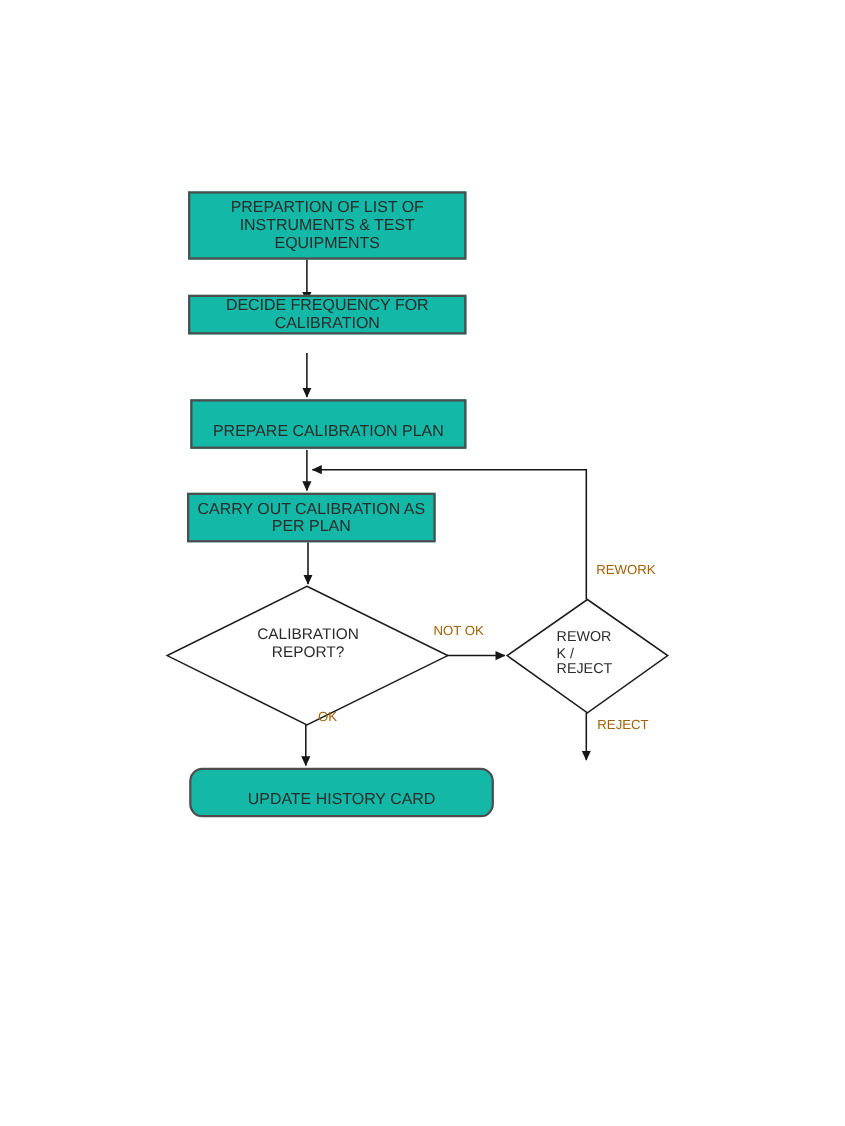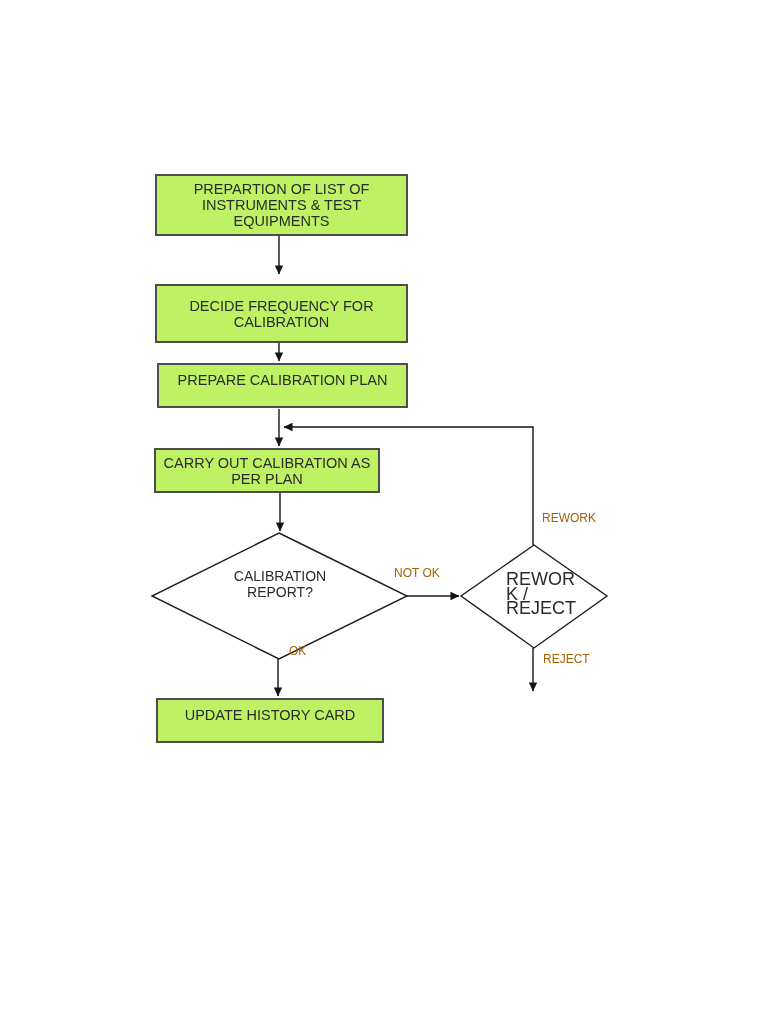"PREPARTION OF LIST OF" .node { background: #bef264 -> #14b8a6; margin-left: none -> 16px }
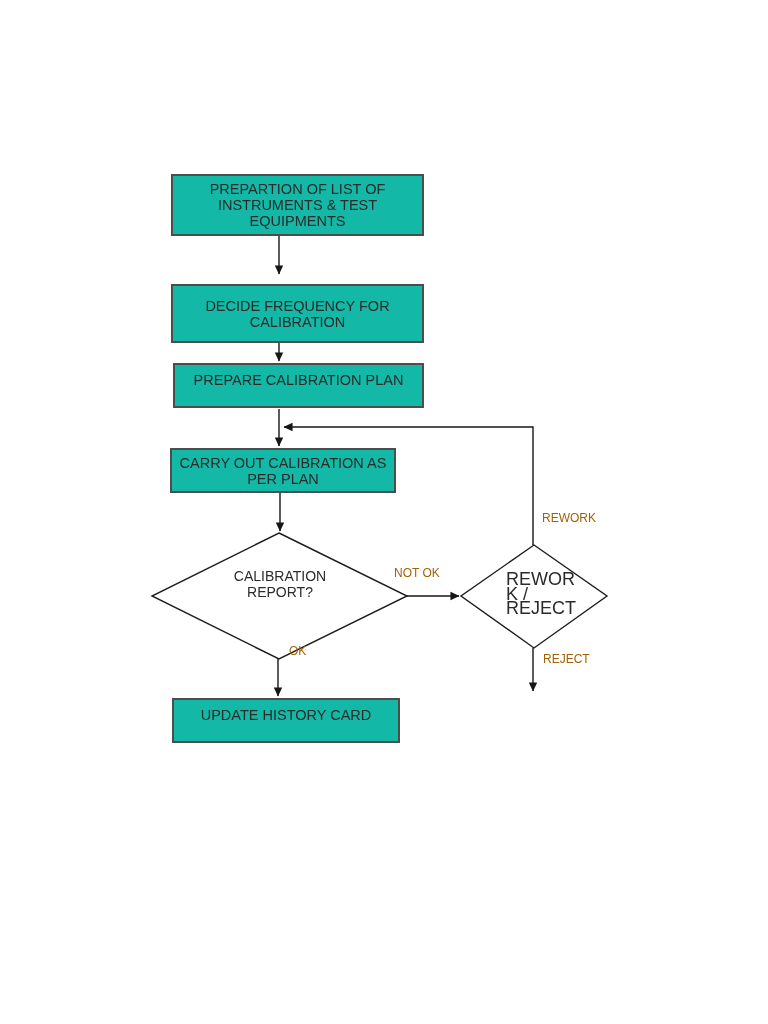"DECIDE FREQUENCY FOR" div.node { height: 59px -> 36px; top: 284px -> 268px }
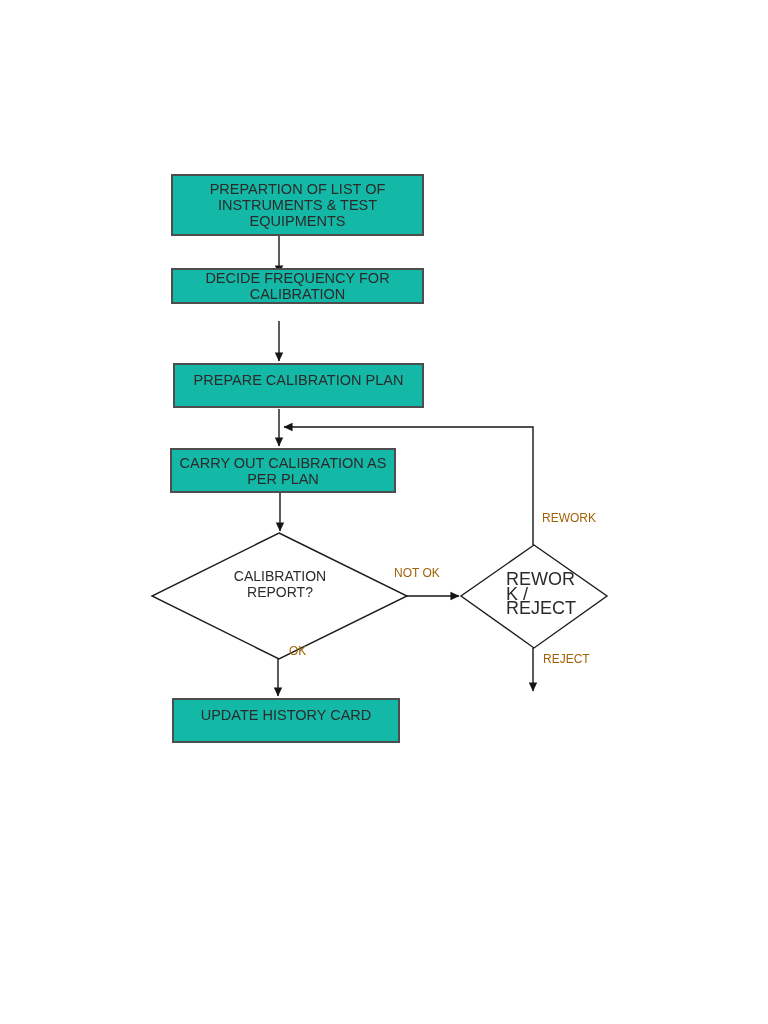"PREPARE CALIBRATION PLAN" .node.top { padding-top: 7px -> 19px }
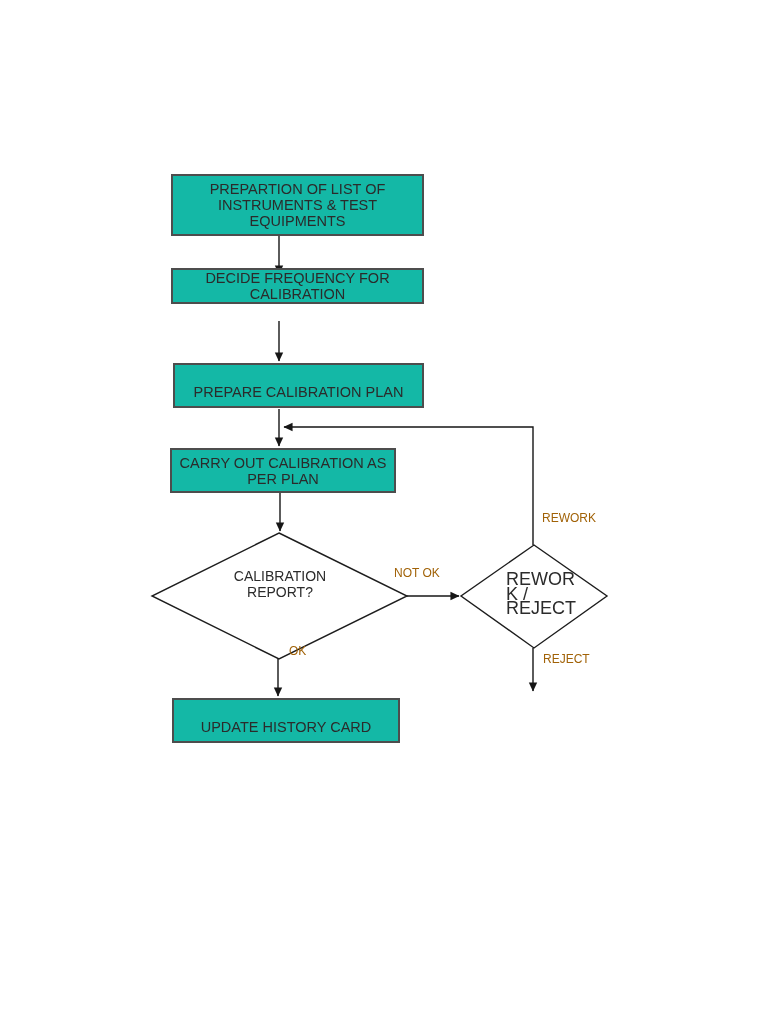"REWOR" #d2-label { font-size: 18px -> 13px }
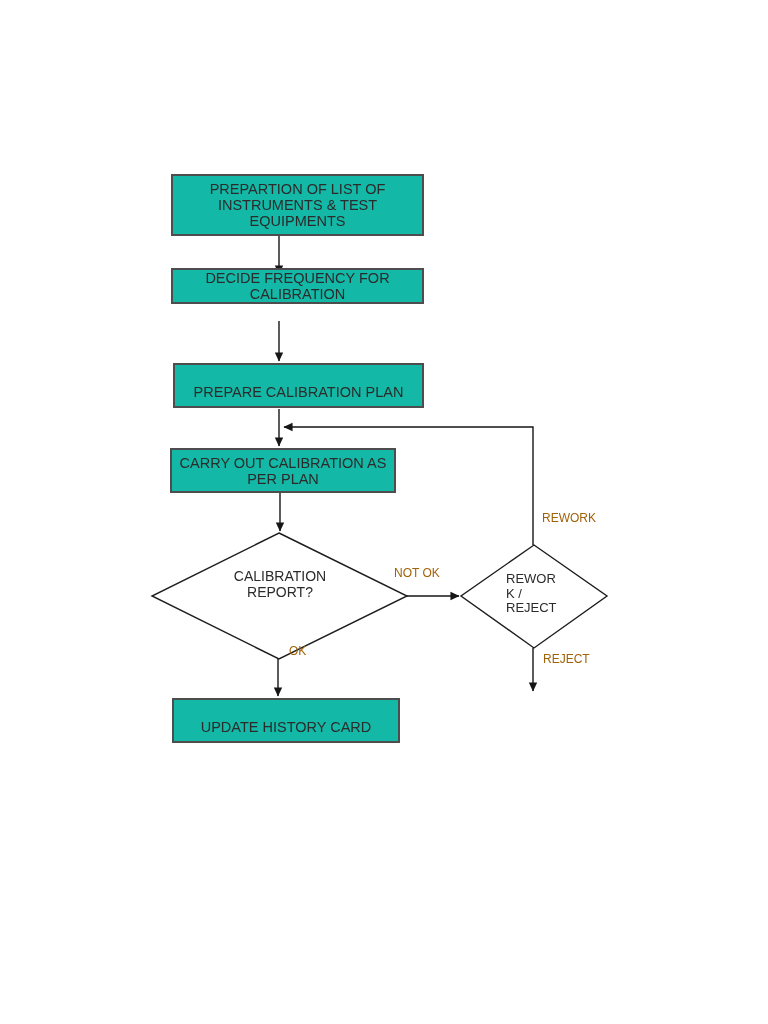"UPDATE HISTORY CARD" div.node { border-radius: none -> 12px; width: 228px -> 277px }
